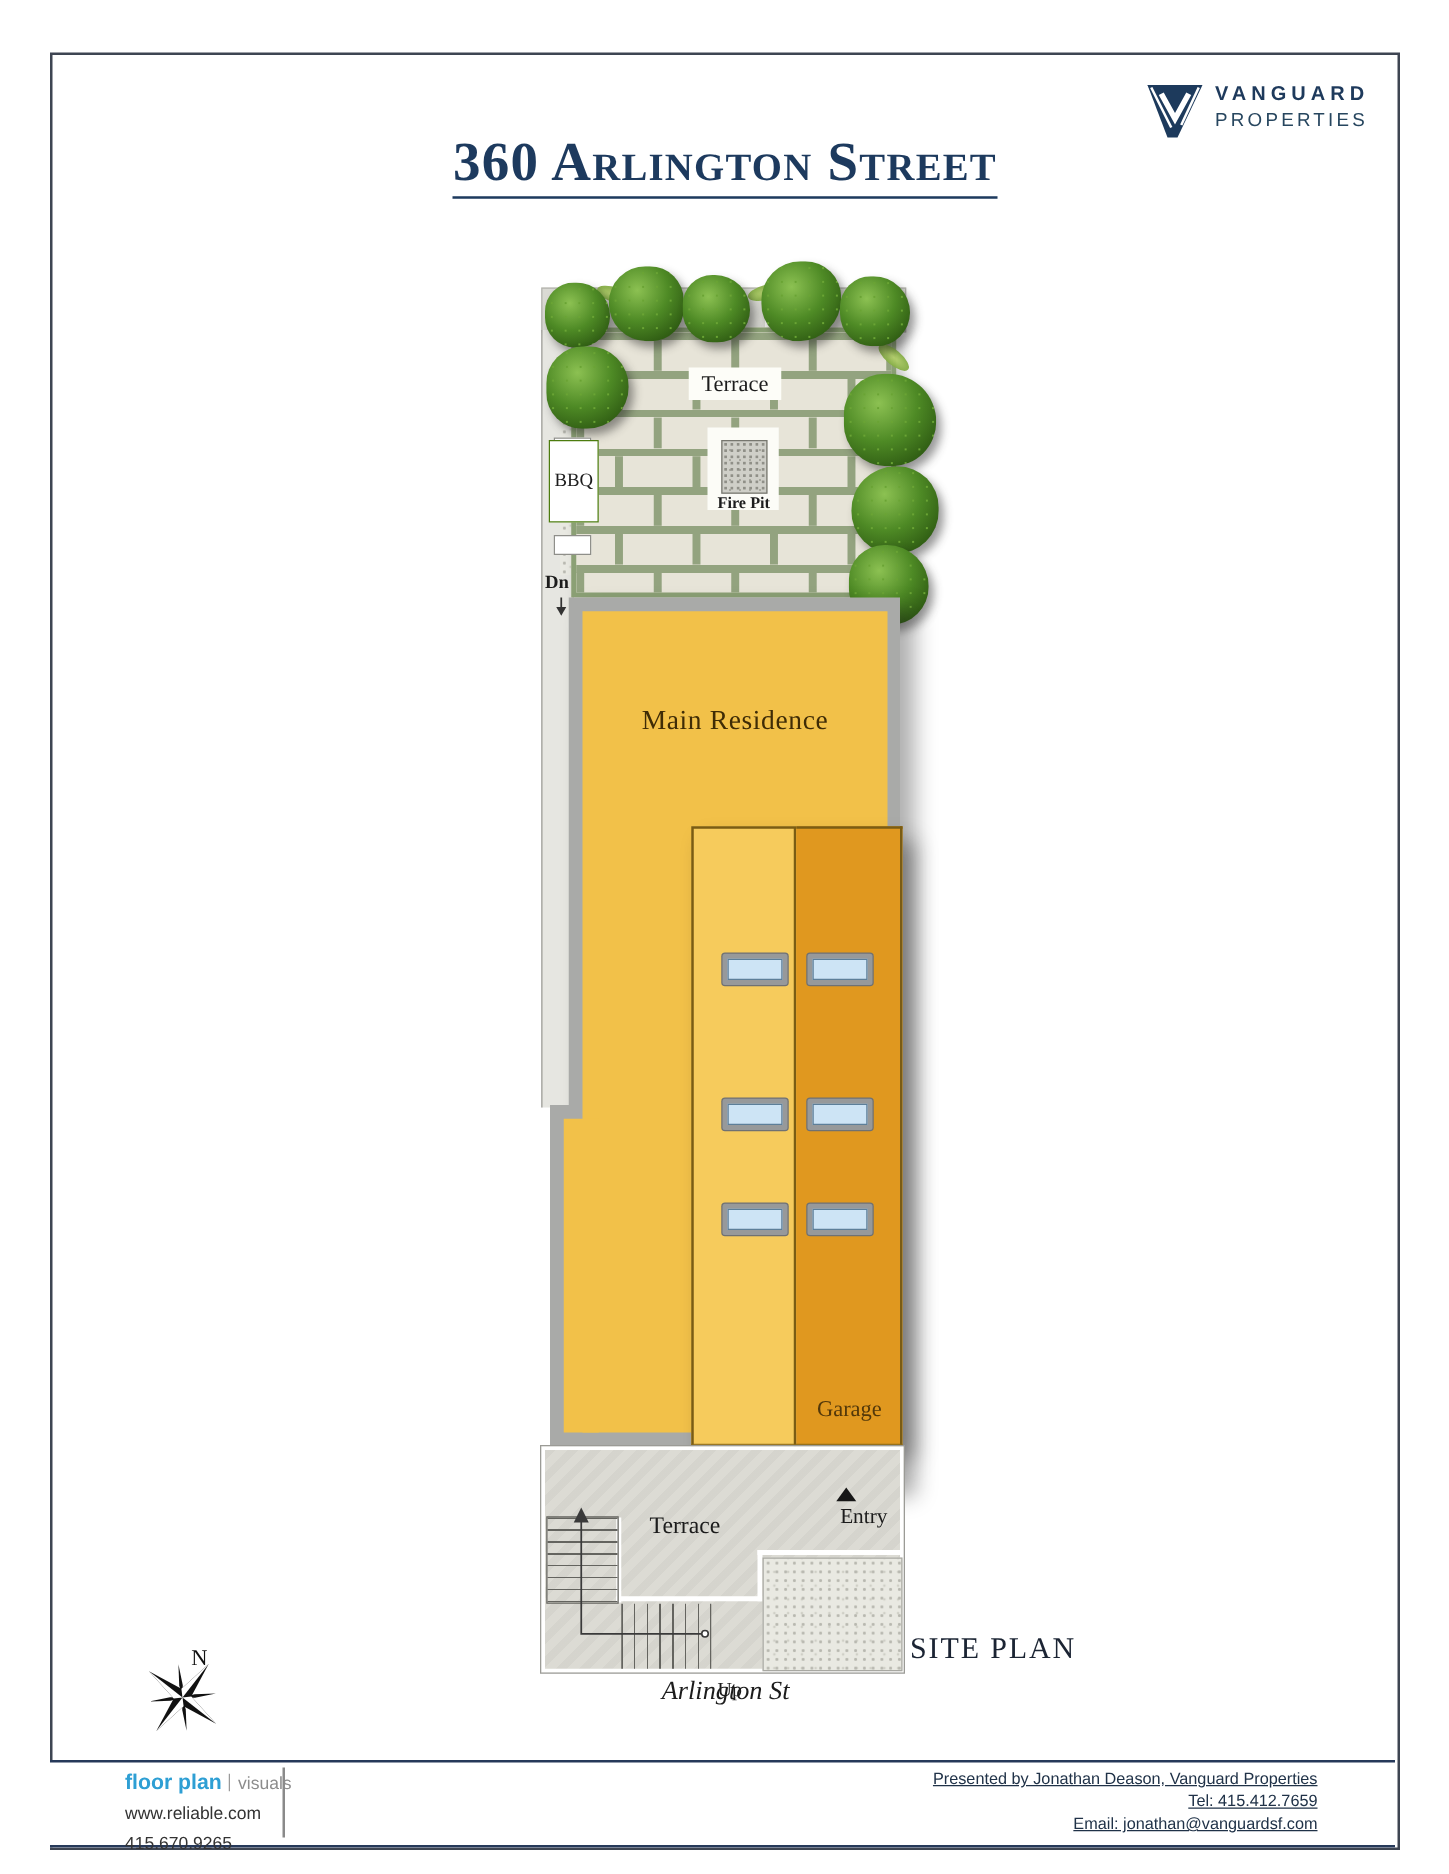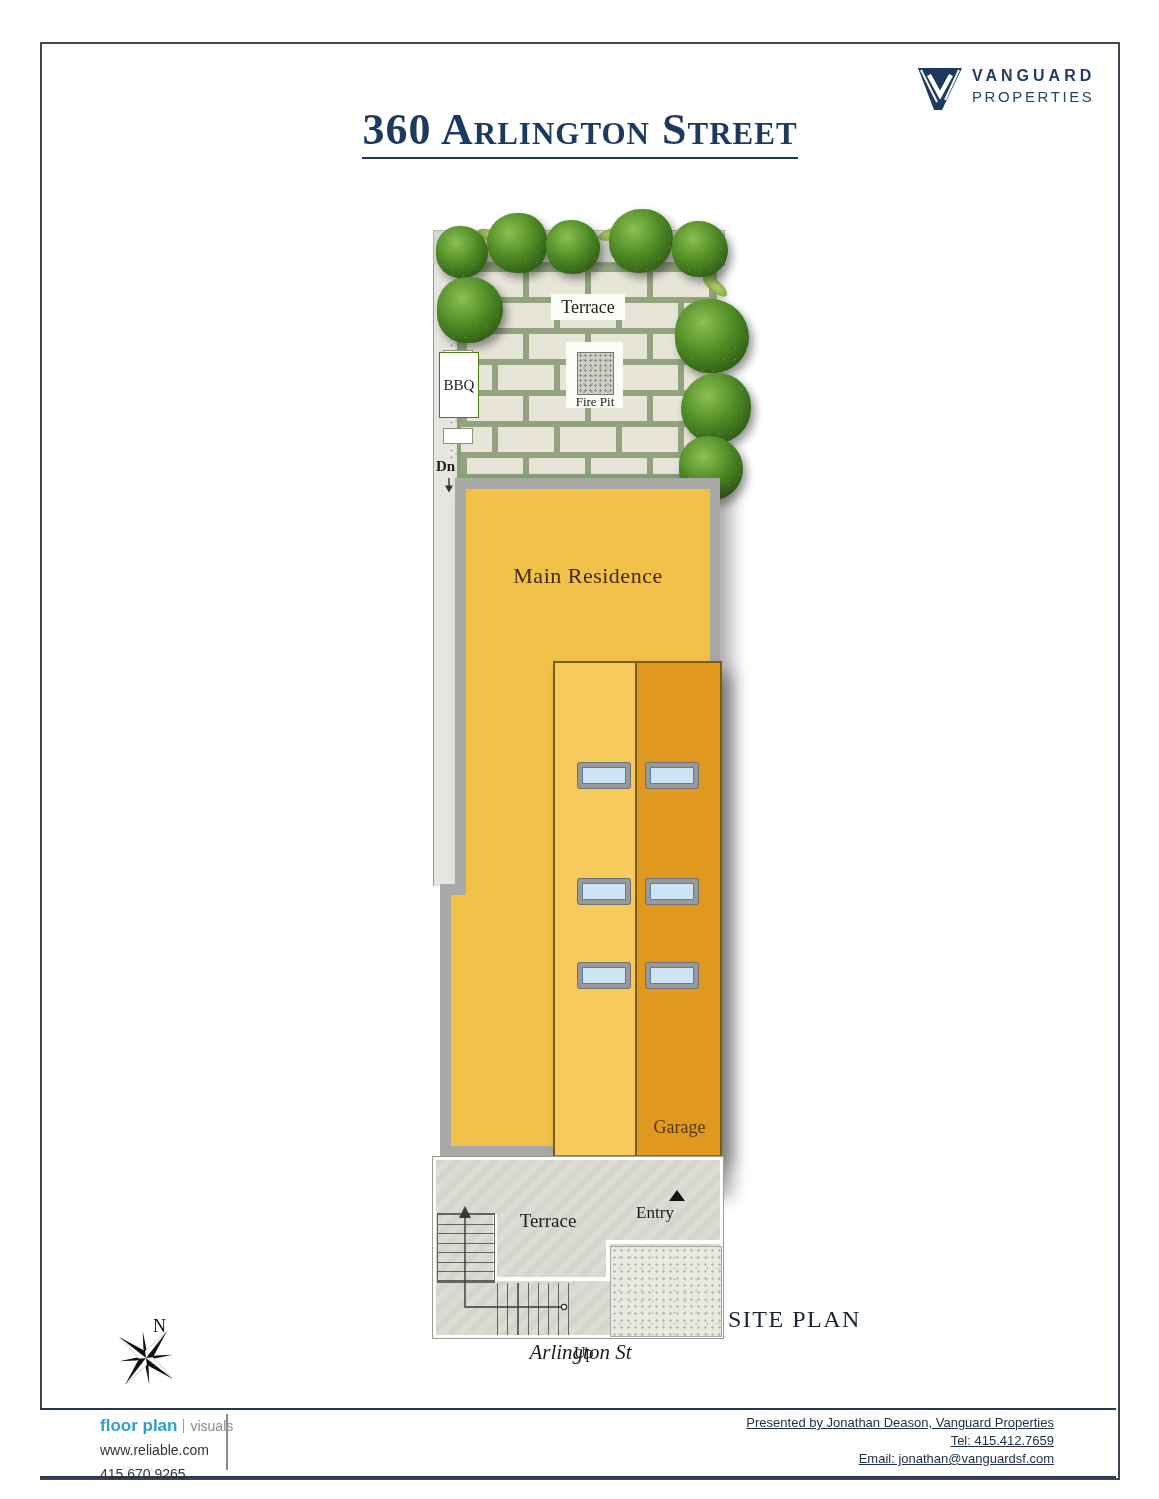"Fire Pit" .fire-label { font-weight: none -> bold }
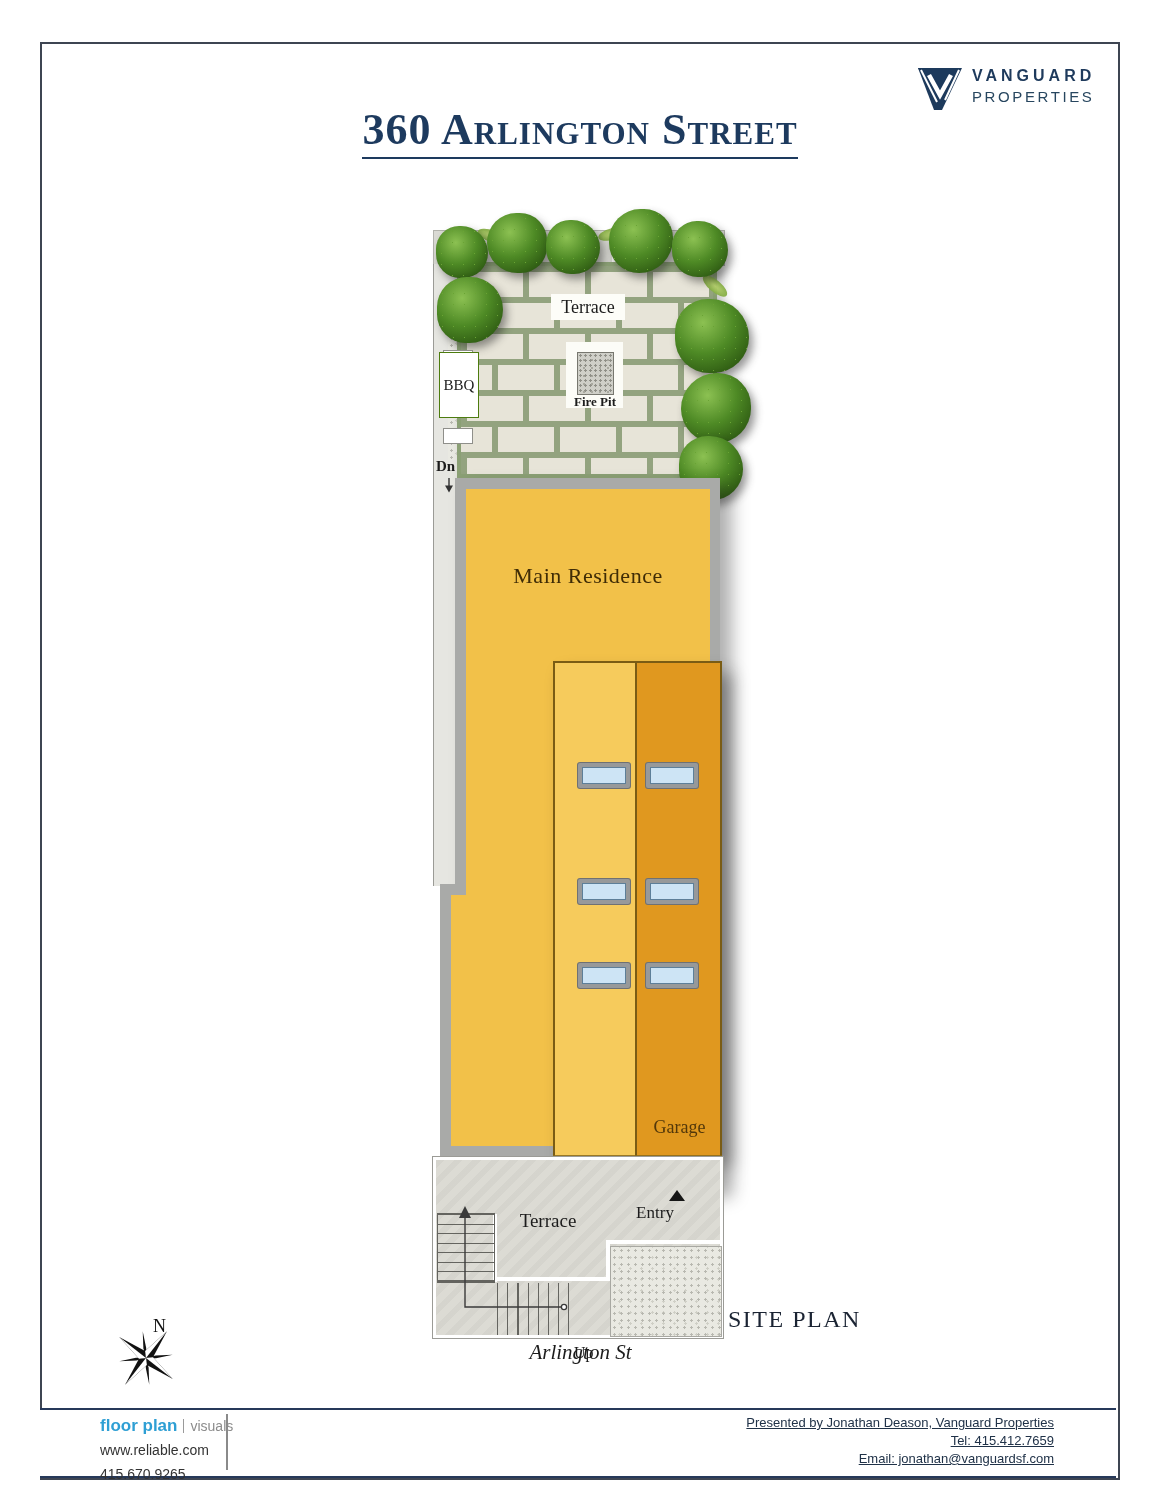"Entry" .entry-label { left: 624px -> 660px }
